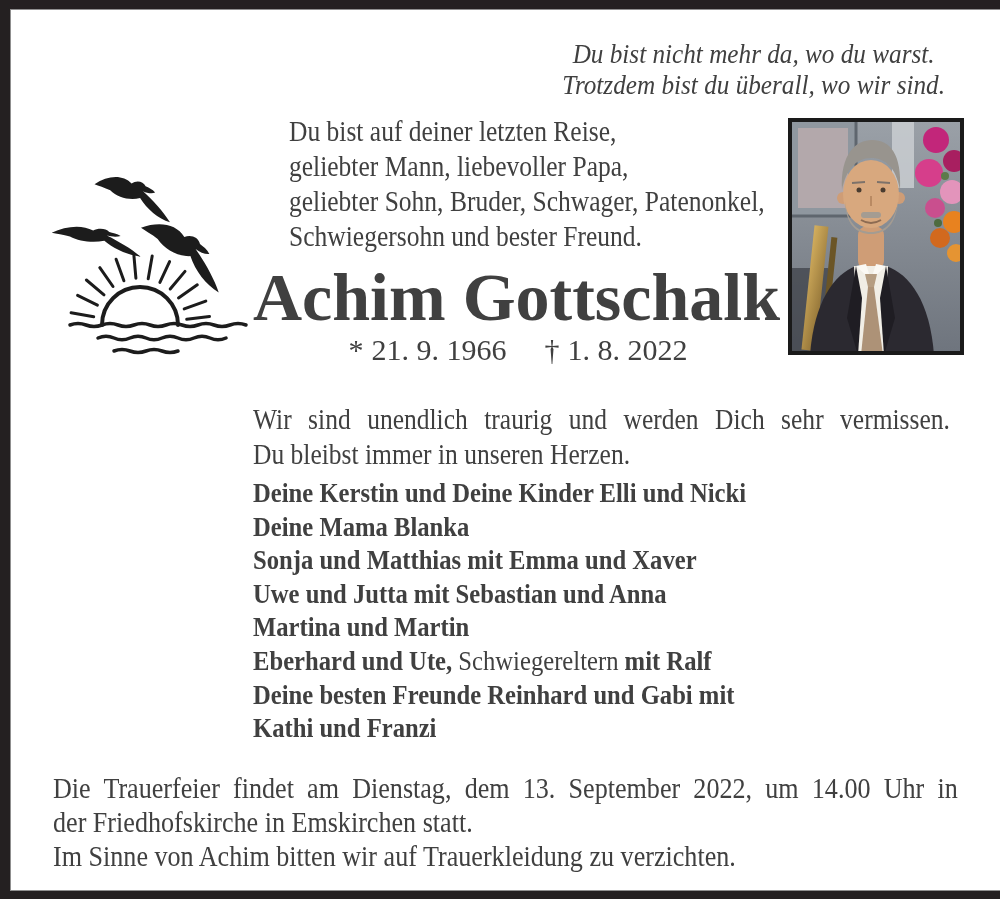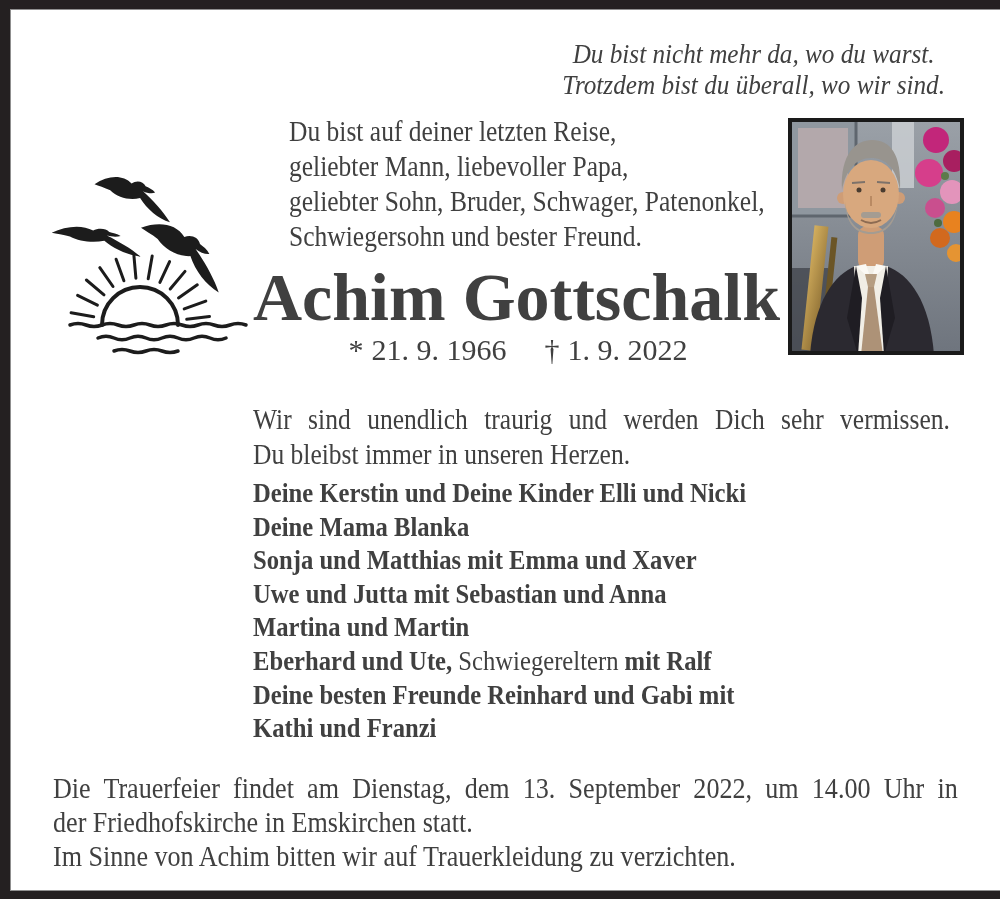"1. 9. 2022" span { text: 9 -> 8 }
